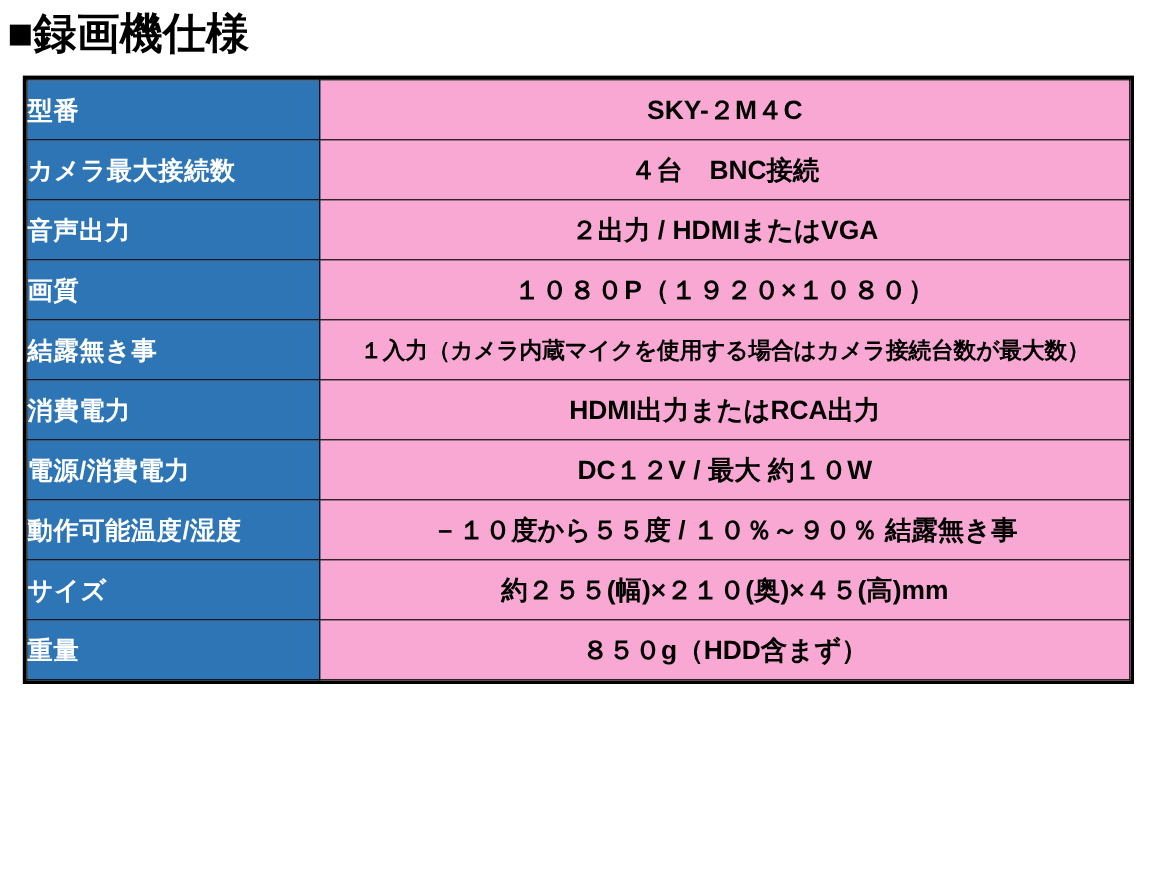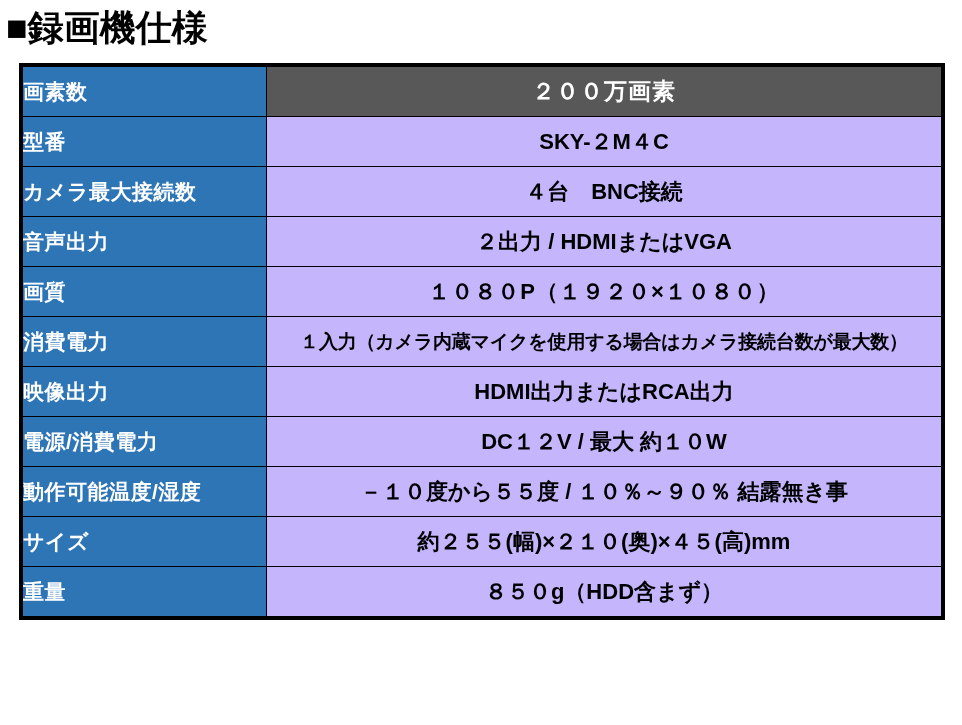"画素数" tr { html: <tr> <td>画素数</td> <td>２００万画素</td> </tr> -> none }
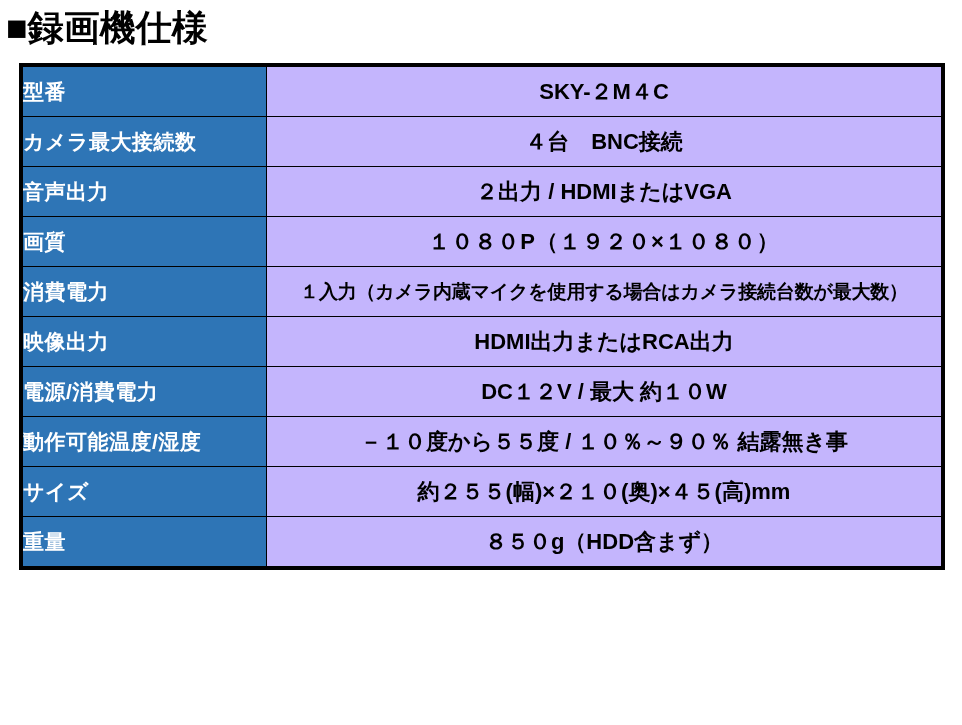"SKY-２M４C" td.spec-value { background: #c4b5fd -> #f9a8d4 }
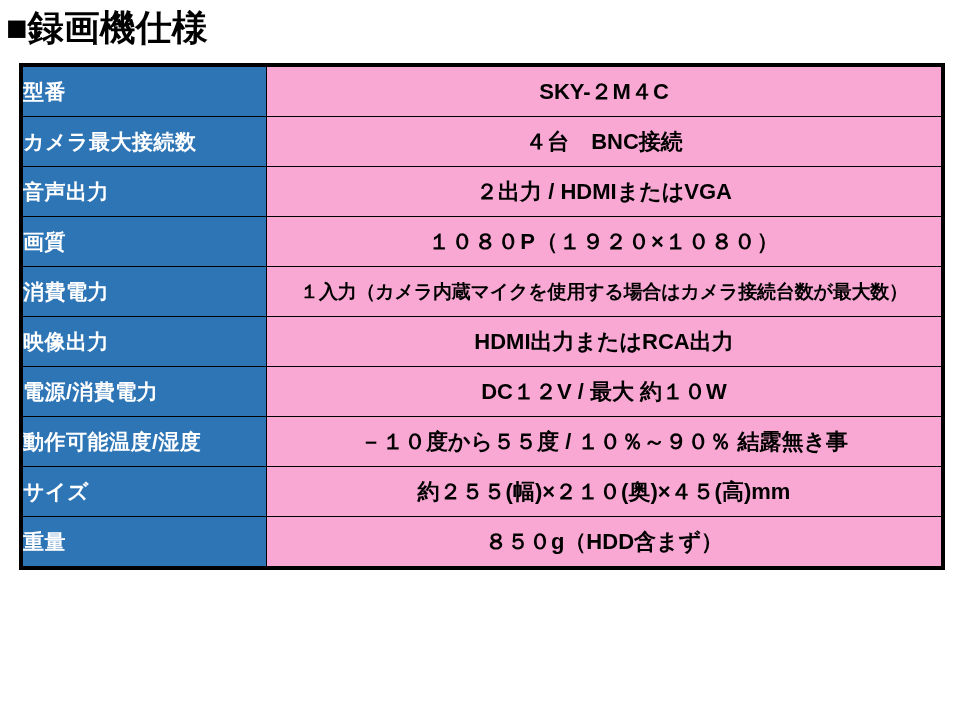"消費電力" td.spec-label { text: 消費電力 -> 結露無き事 }
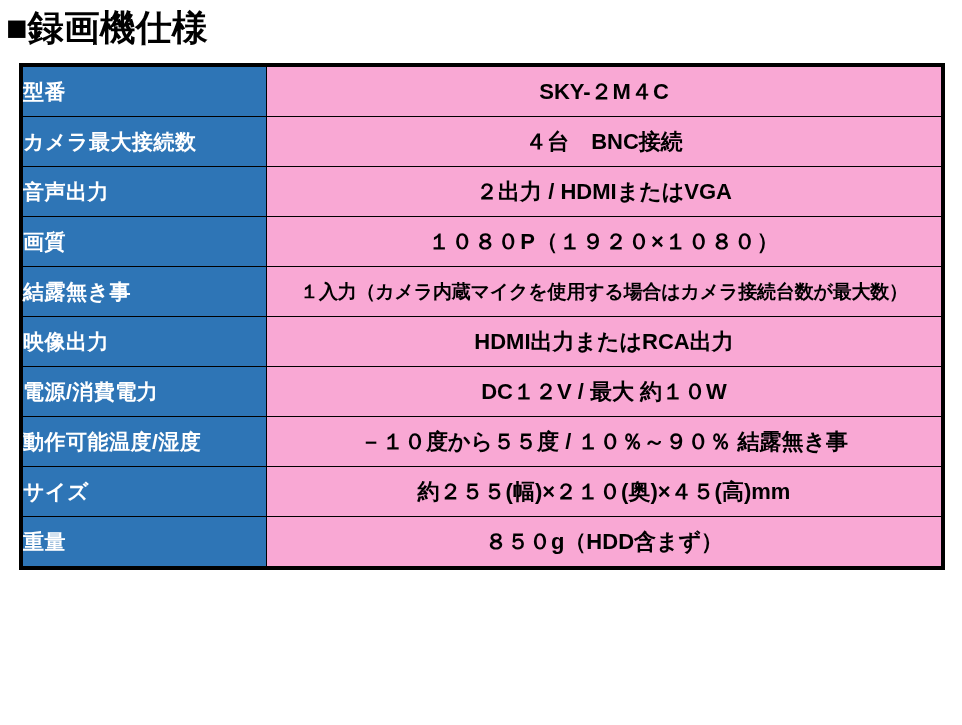"映像出力" td.spec-label { text: 映像出 -> 消費電 }
